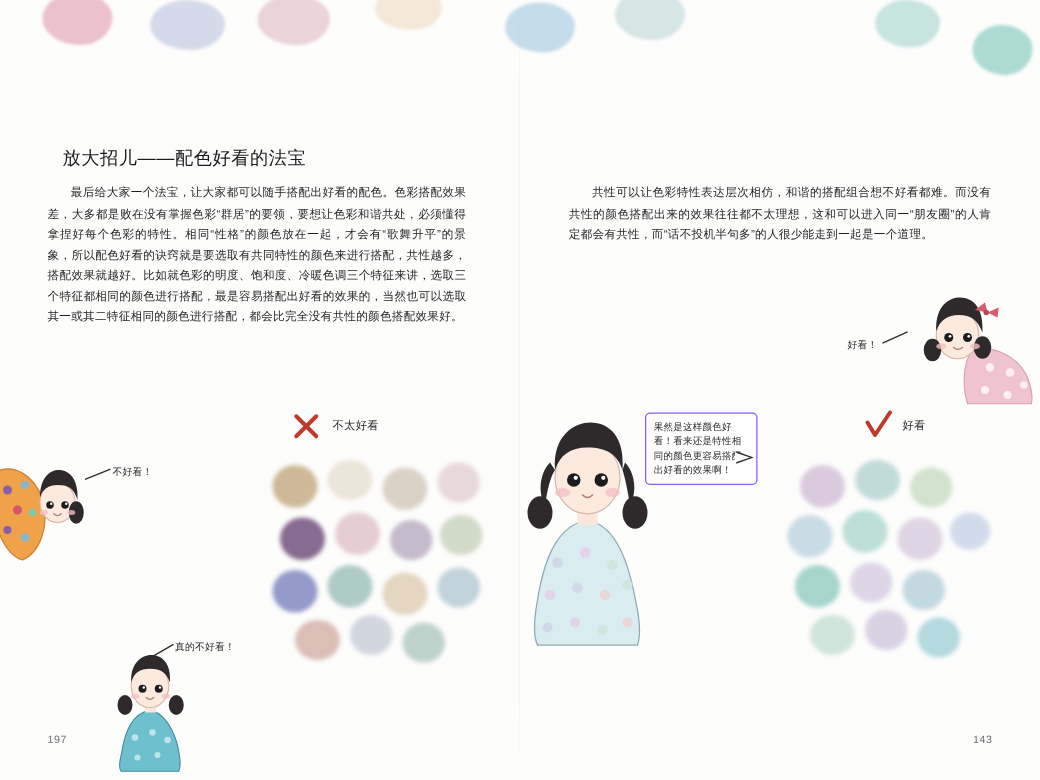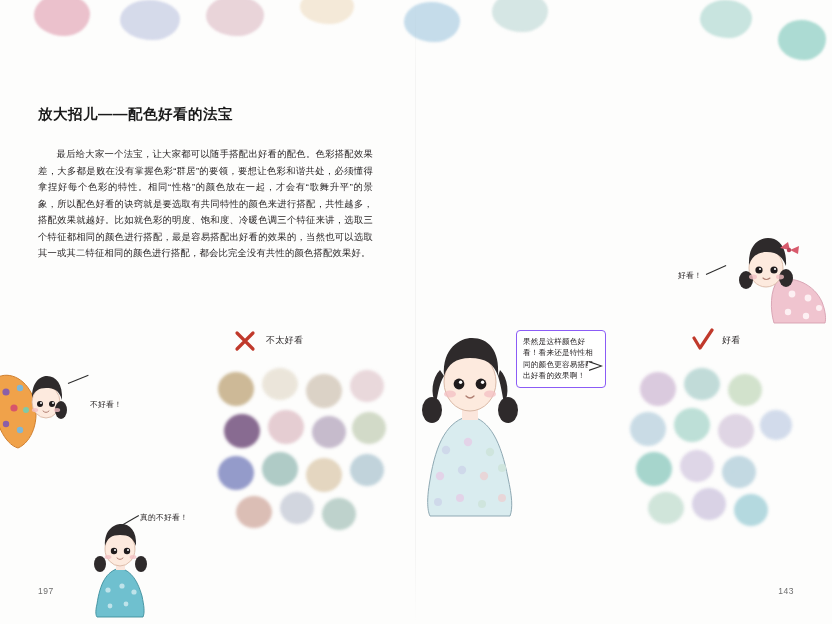"放大招儿——配色好看的法宝" h1.title { font-weight: bold -> normal; margin: 0 -> 12px }
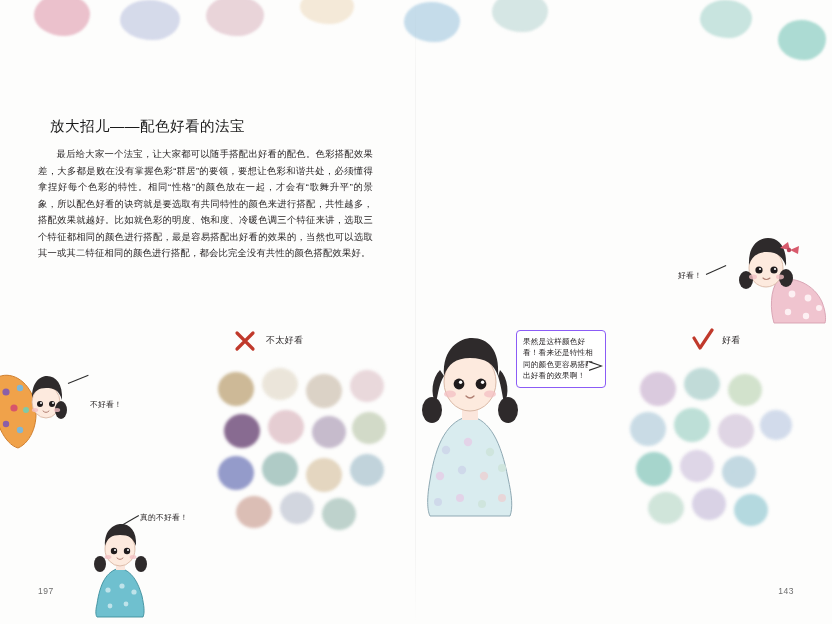"共性可以让色彩特性表达层次相仿，和谐的搭配组合想不好看都难。而没有共性的颜色搭配" div.col { html: none -> <div> <p>共性可以让色彩特性表达层次相仿，和谐的搭配组合想不好看都难。而没有共性的颜色搭配出来的效果往往都不太理想，这和可以进入同一“朋友圈”的人肯定都会有共性，而“话不投机半句多”的人很少能走到一起是一个道理。</p> </div> }
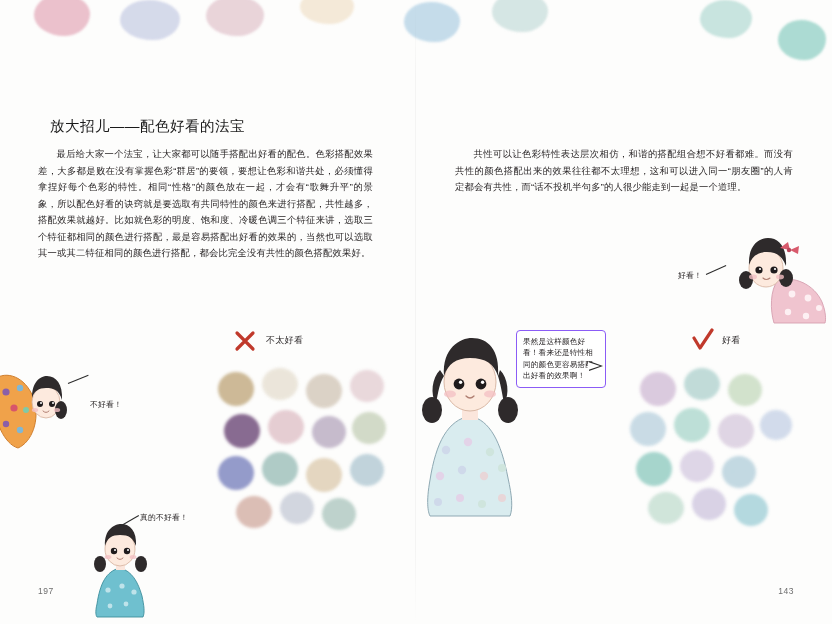"不好看！" div.tag { margin-top: 27px -> none }
